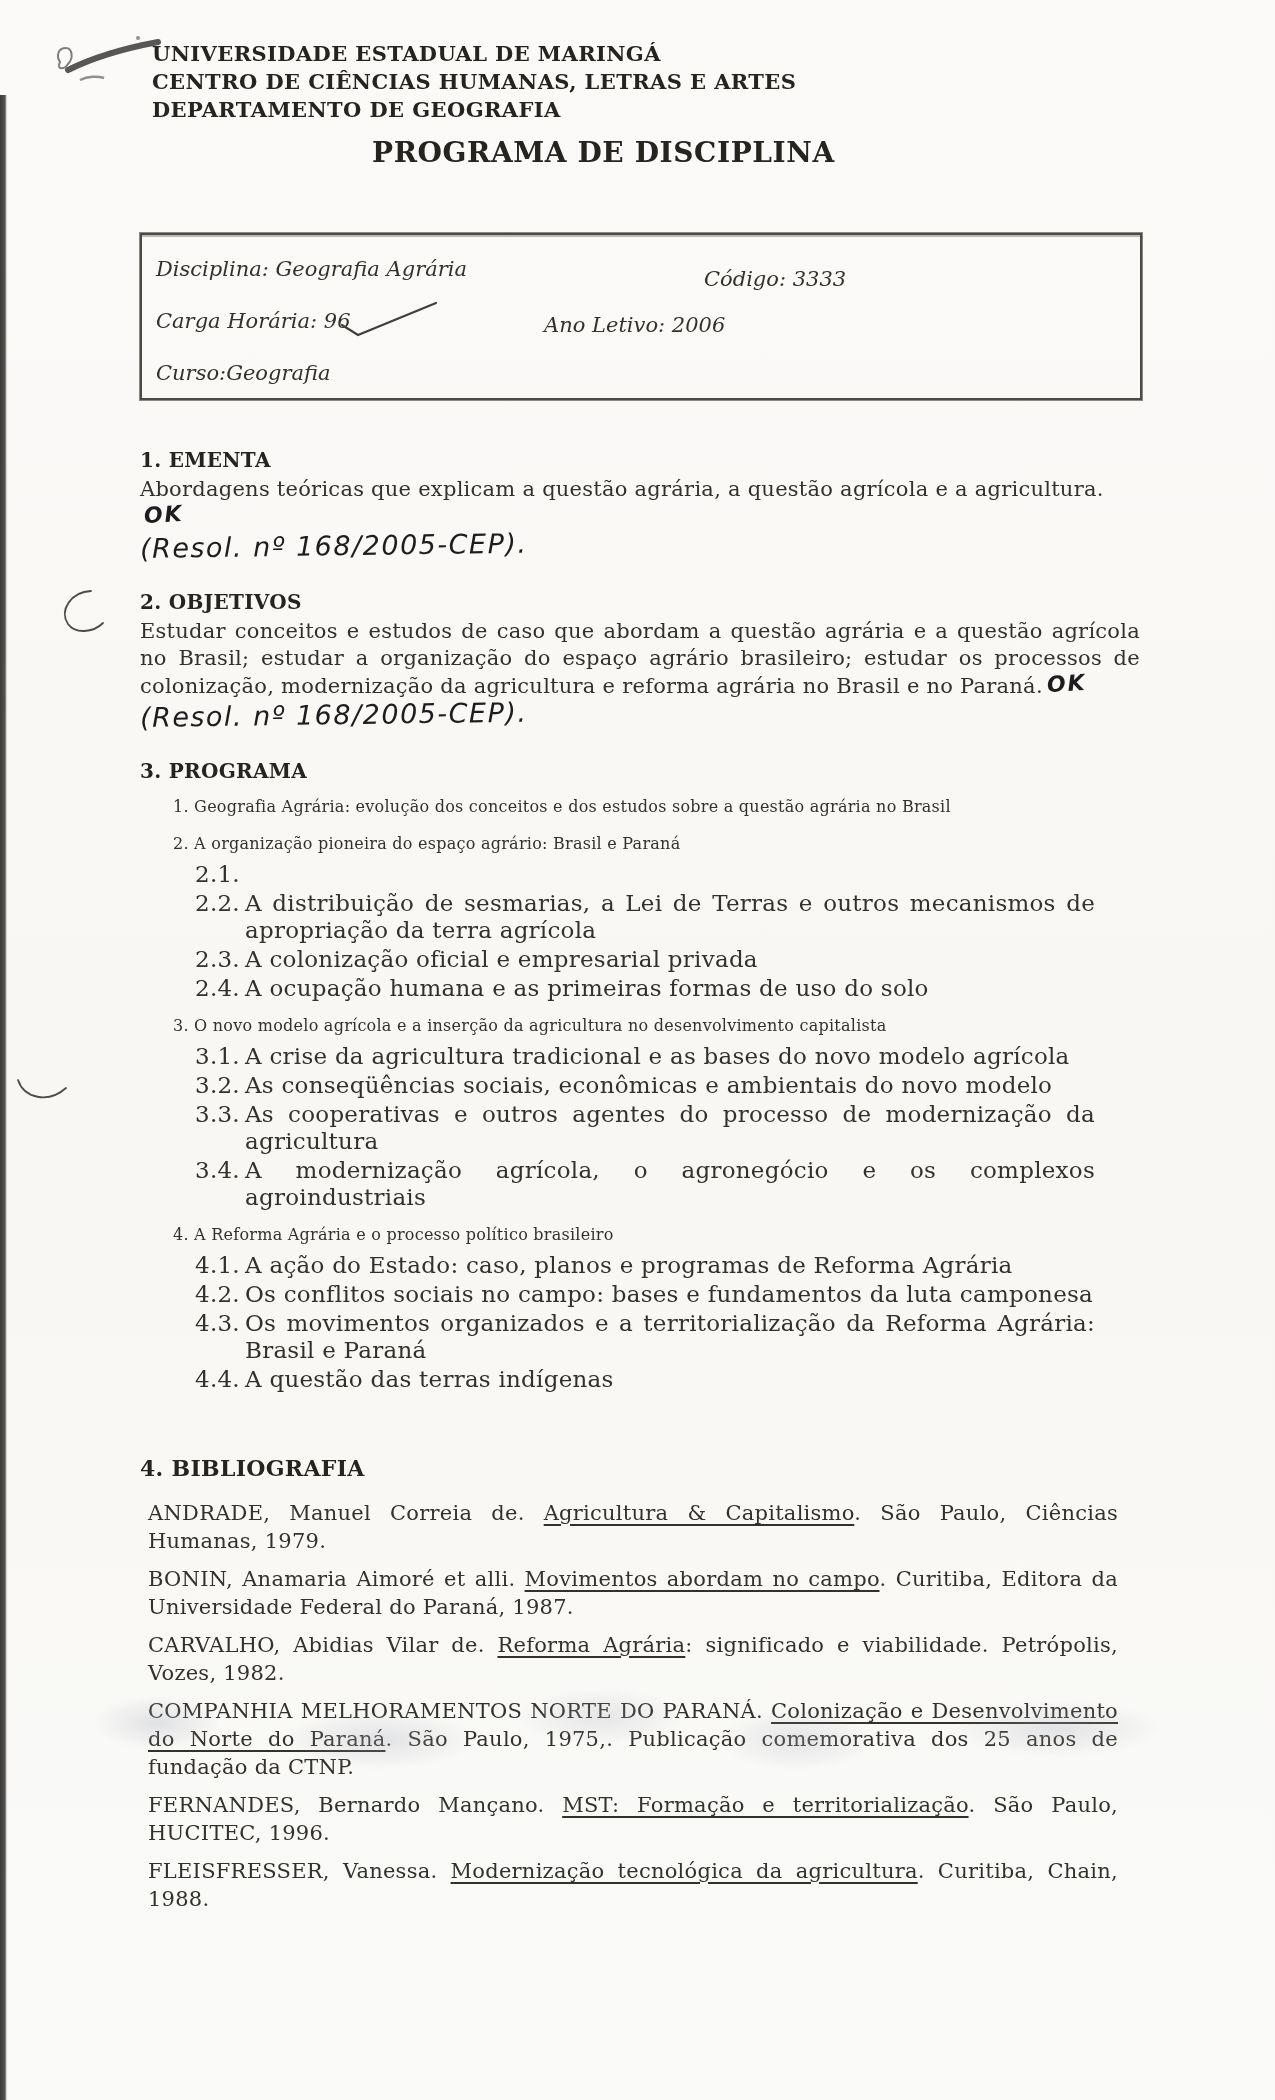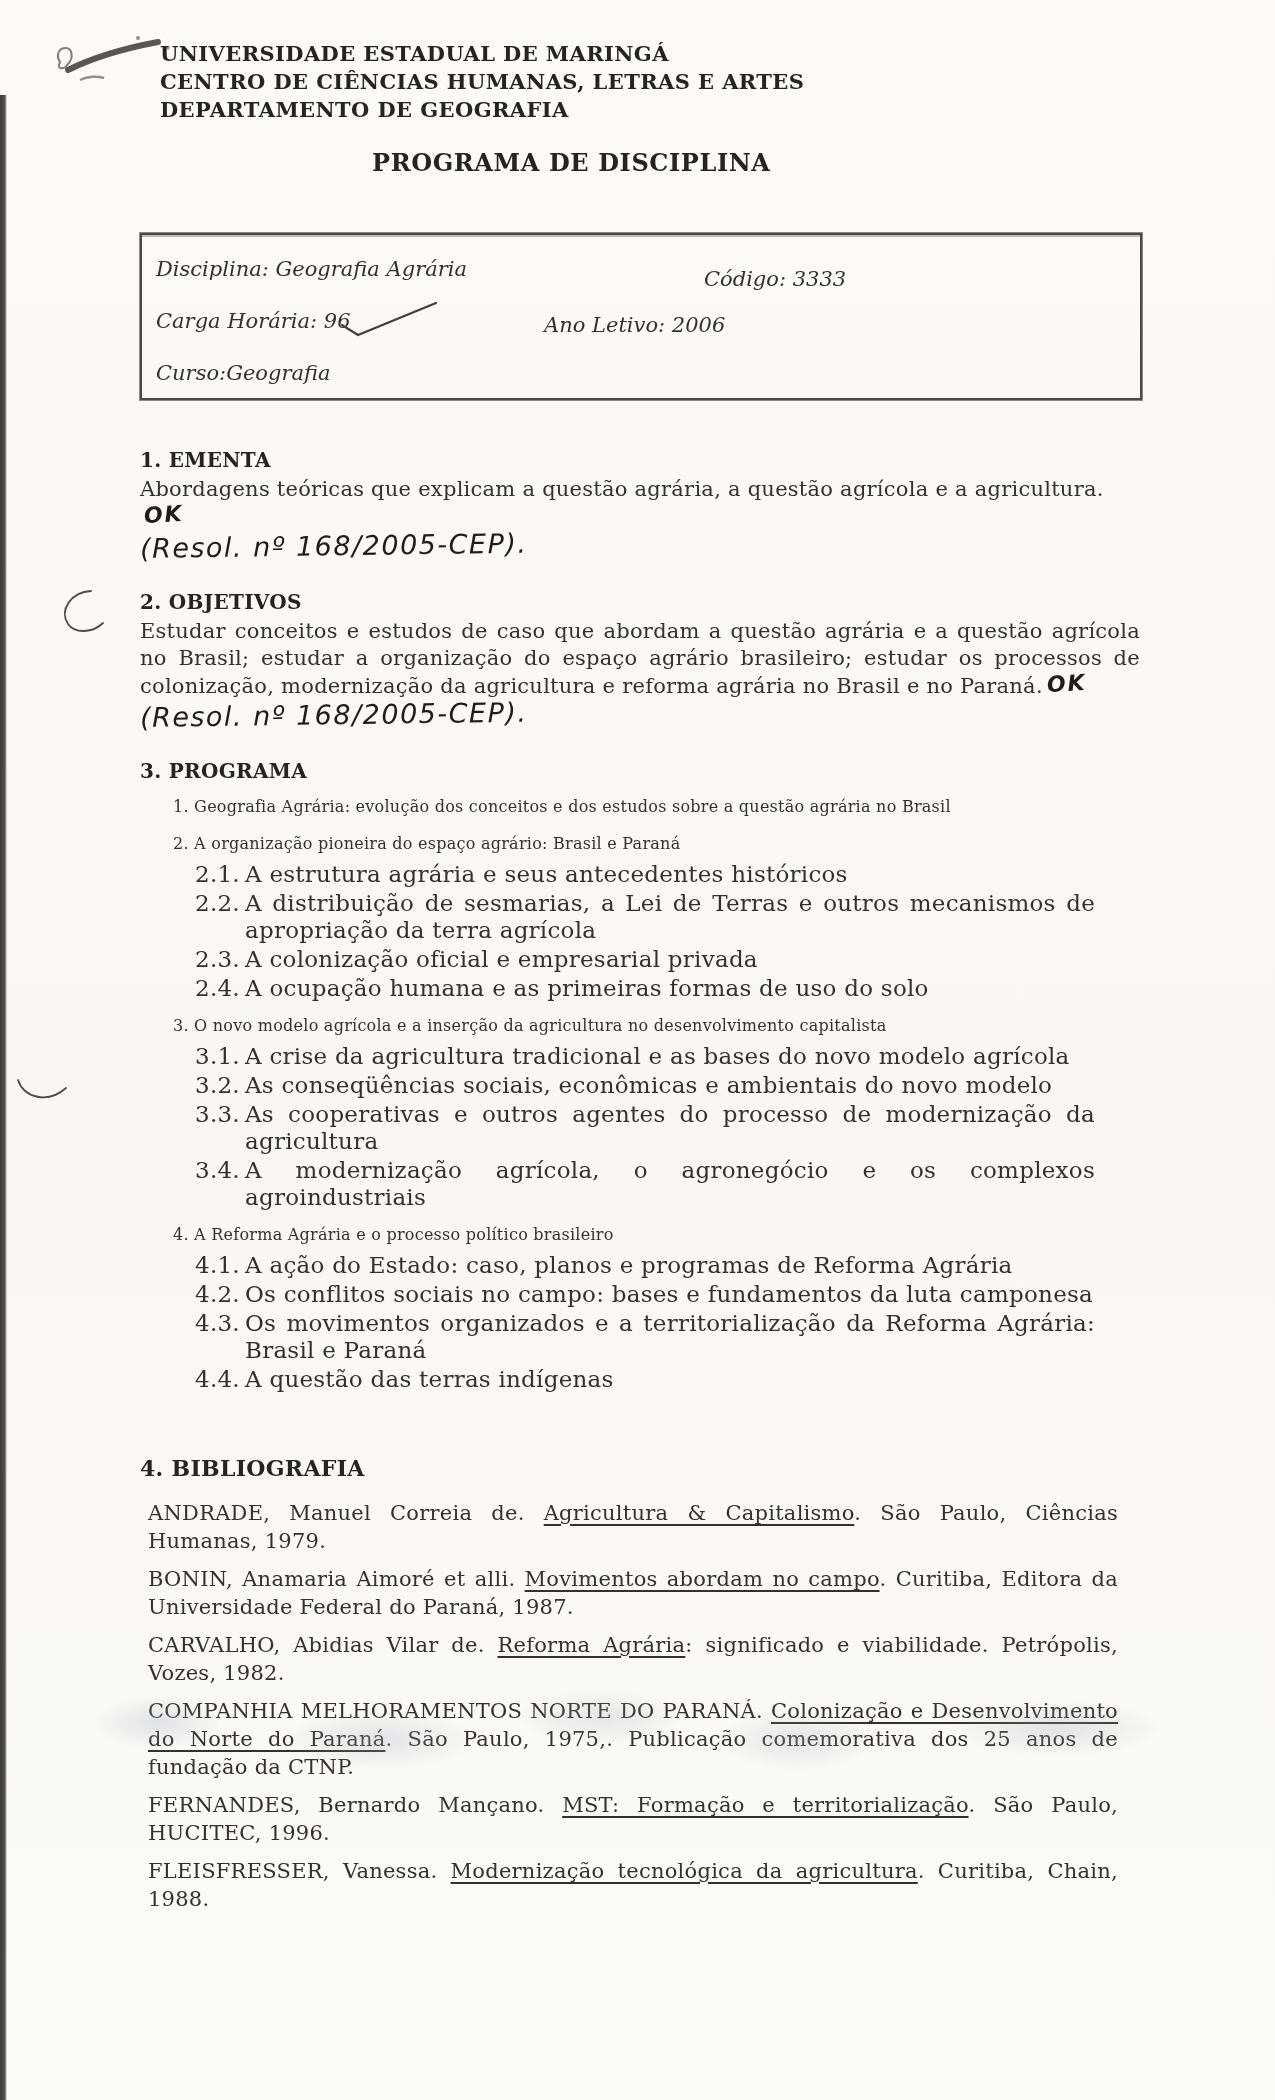"UNIVERSIDADE ESTADUAL DE MARINGÁ" .doc-header { left: 160px -> 152px }
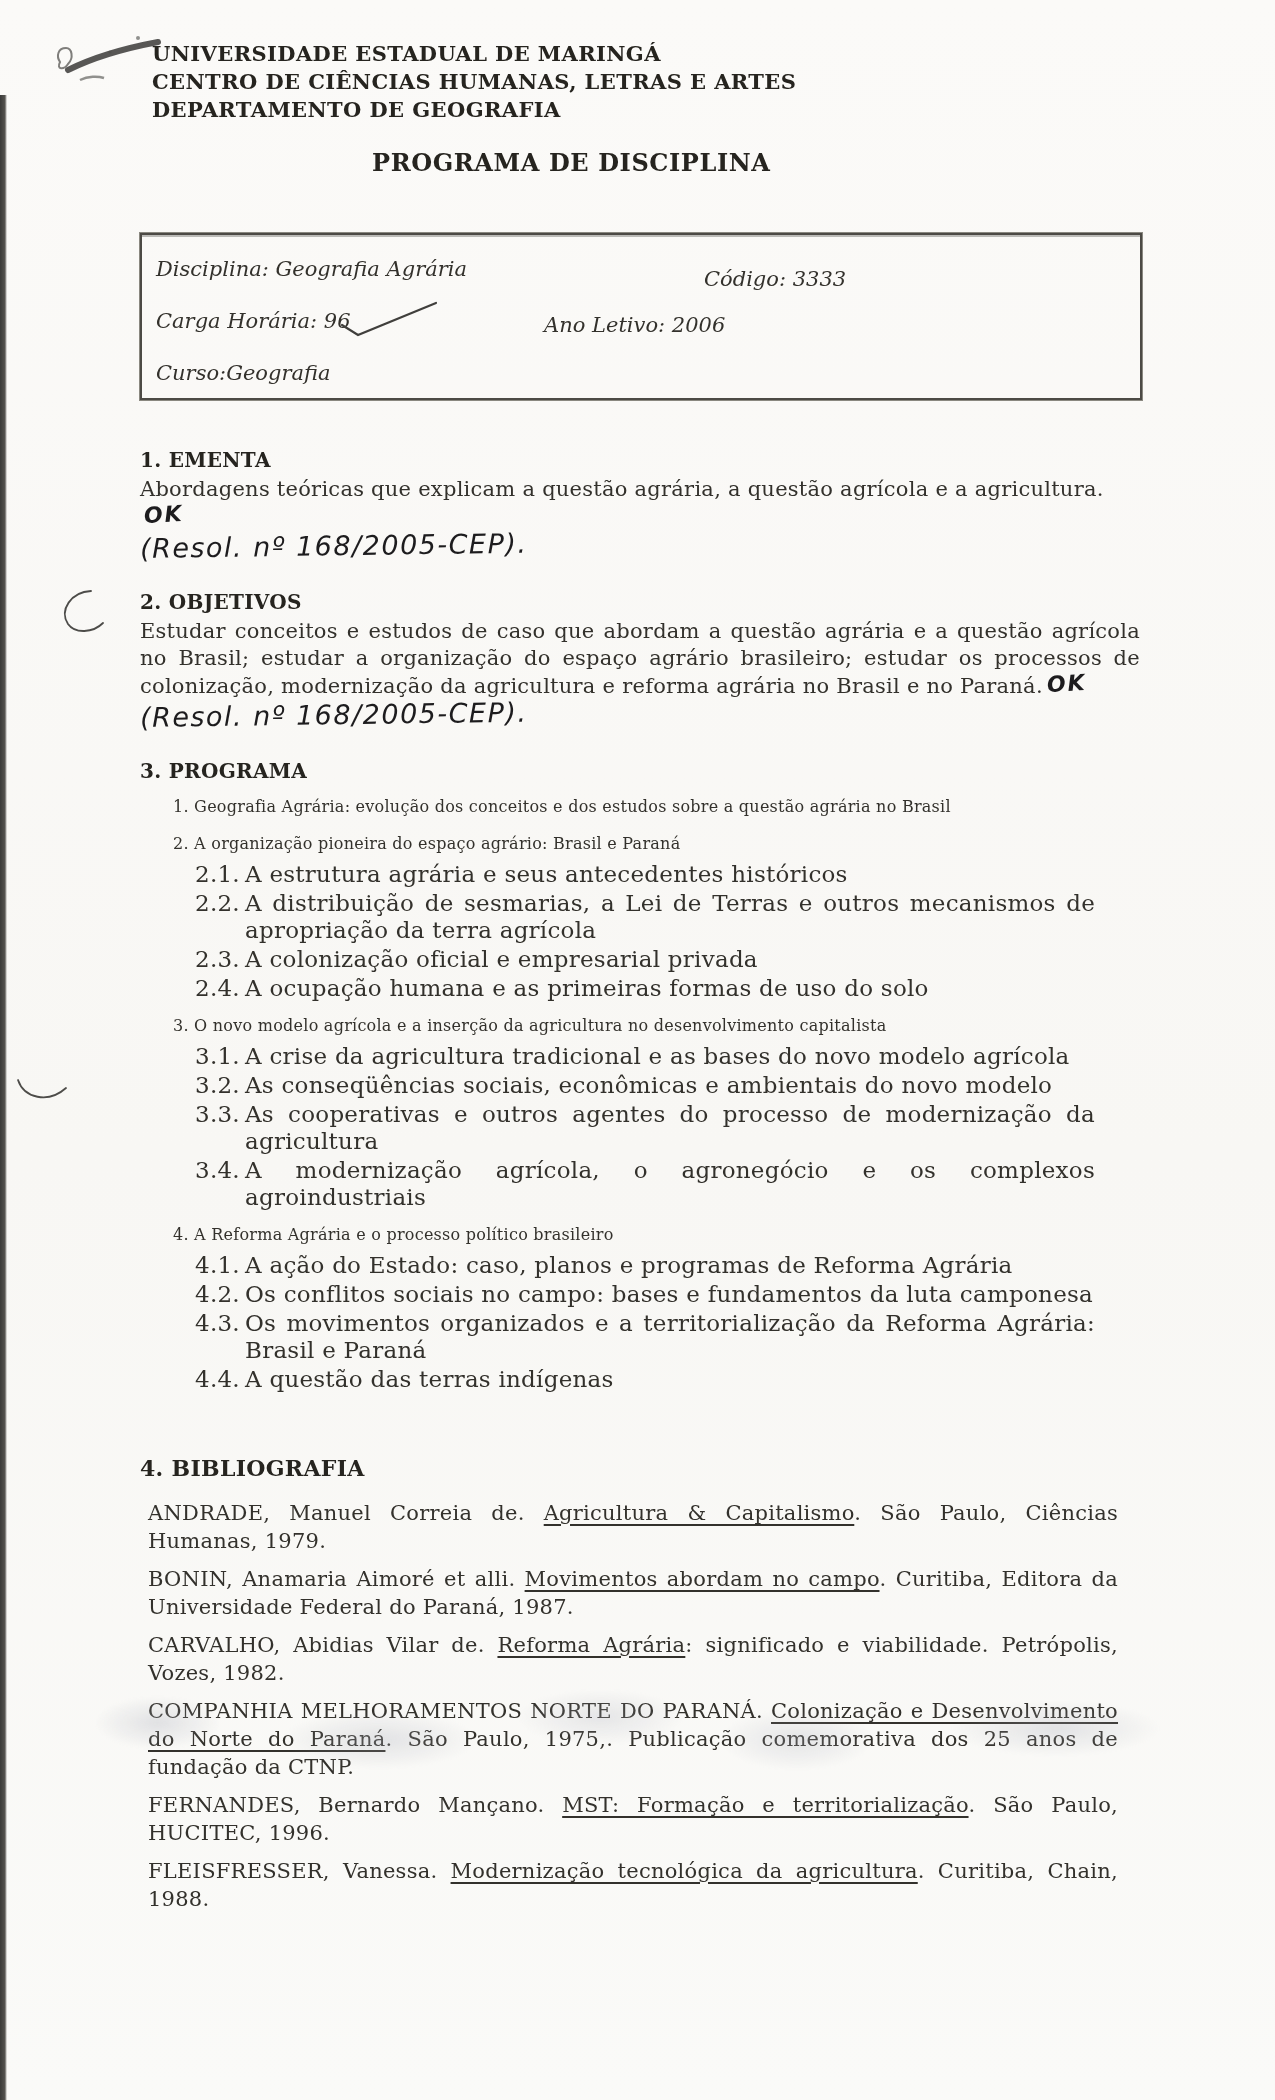"PROGRAMA DE DISCIPLINA" .doc-title { font-size: 24px -> 28px; margin-top: 12px -> none }
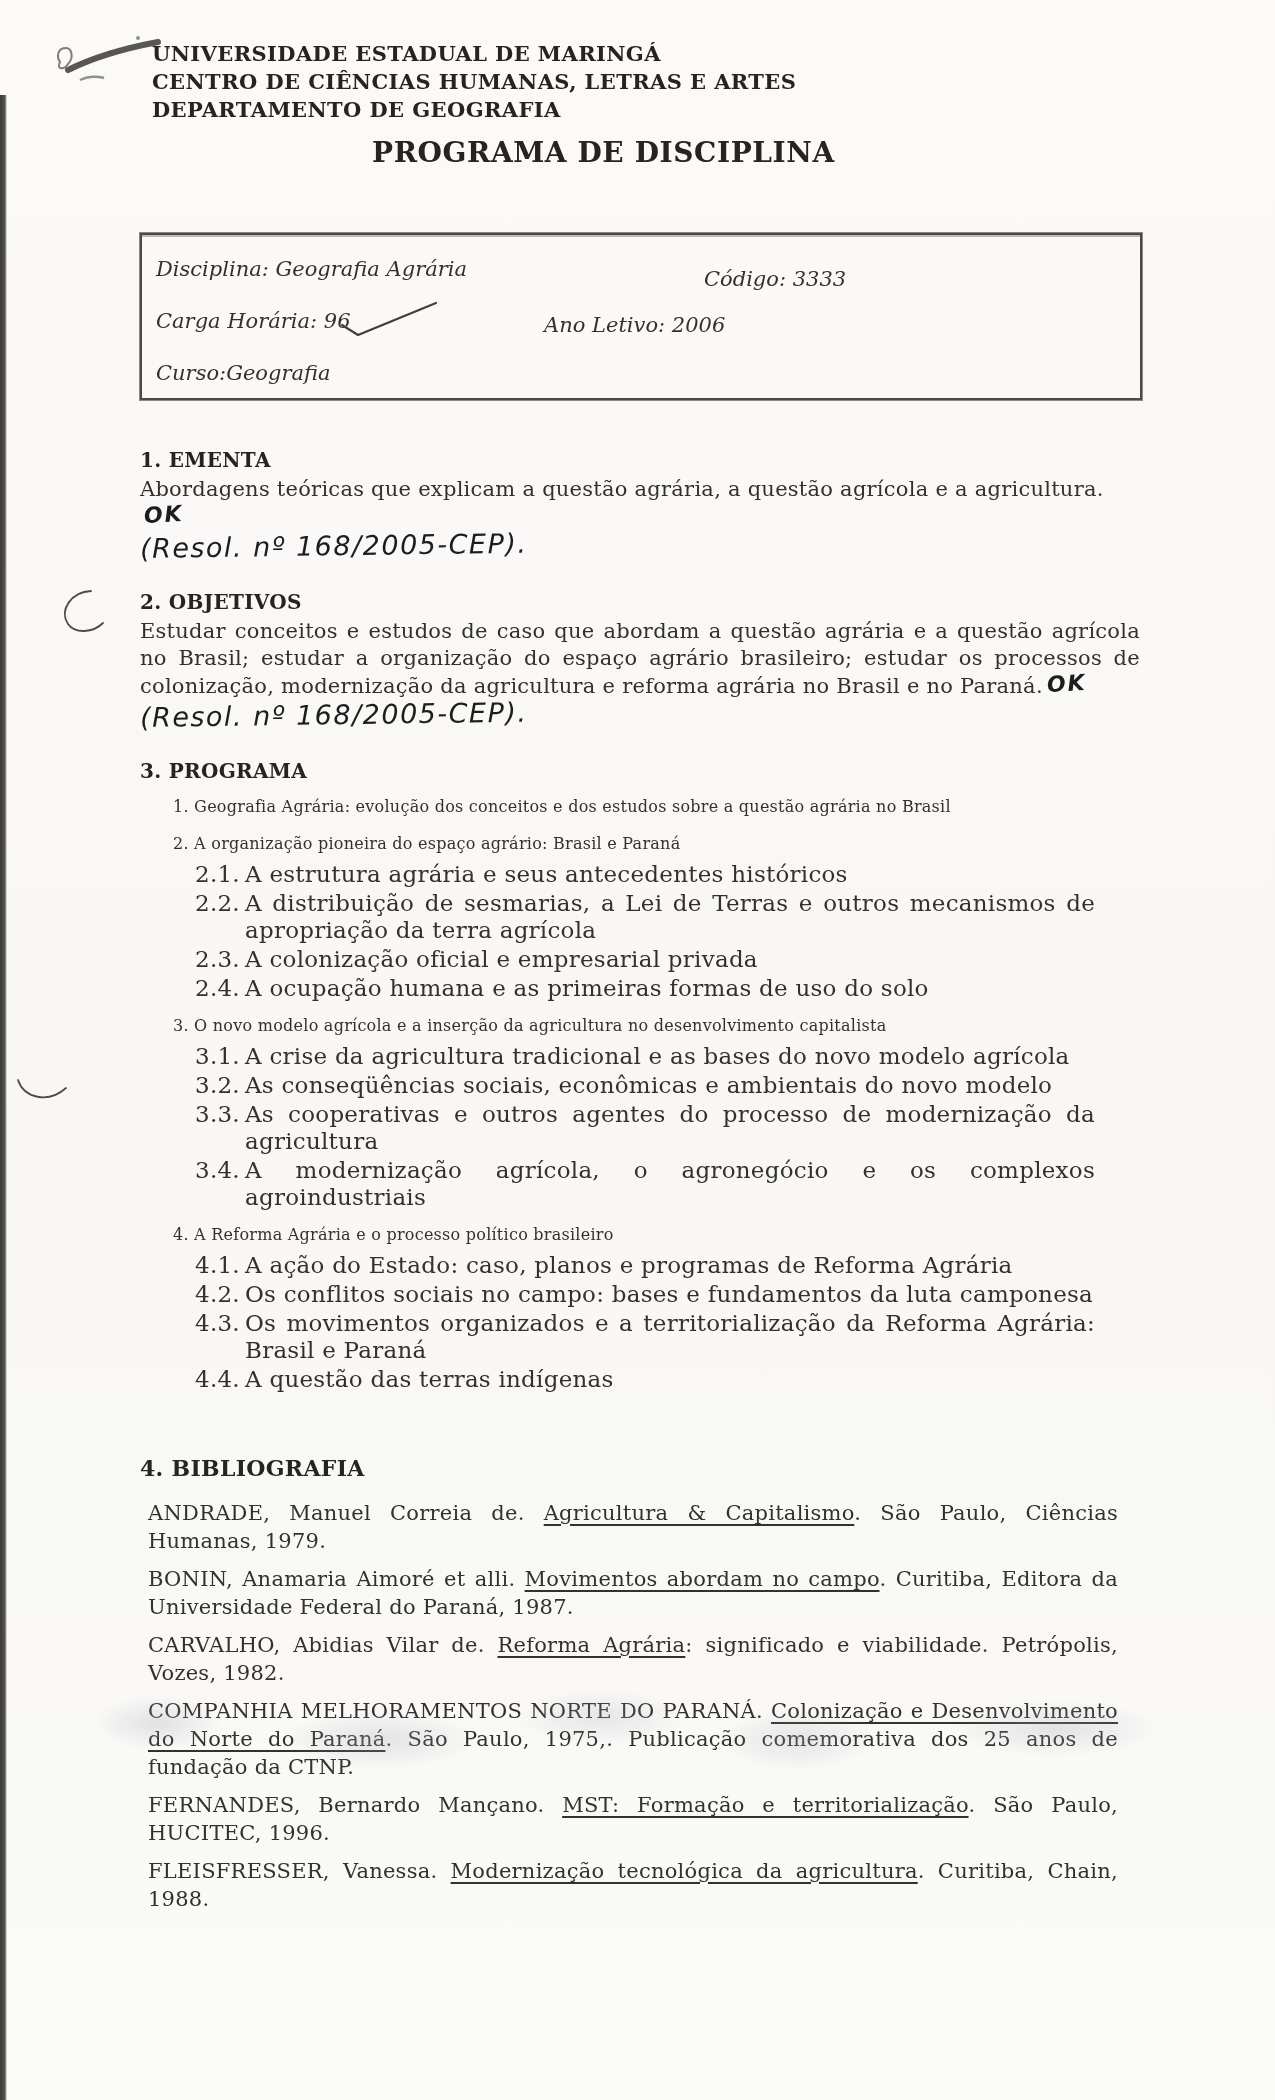"A estrutura agrária e seus" span.prog-sub-text { html: <span>A estrutura agrária e seus antecedentes históricos</span> -> none }
